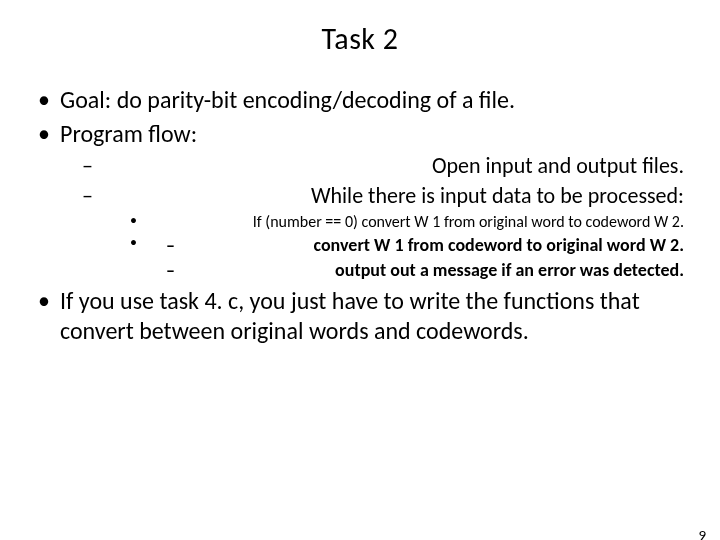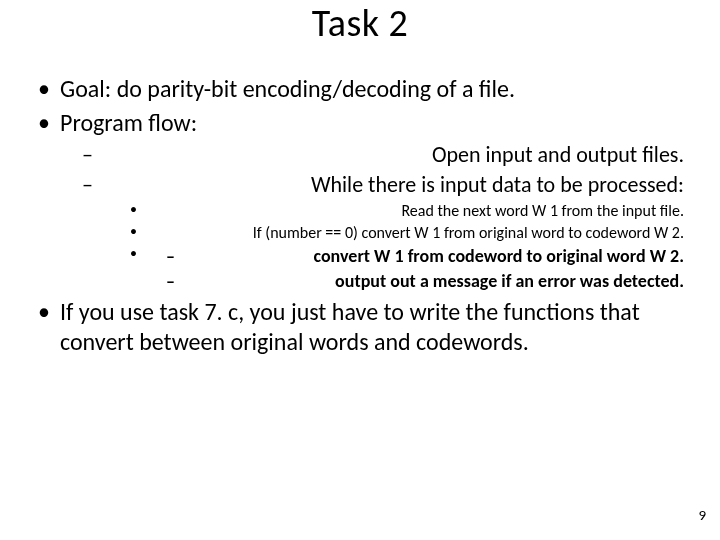"Task 2" .title { font-size: 38px -> 30px; margin-top: none -> 20px }
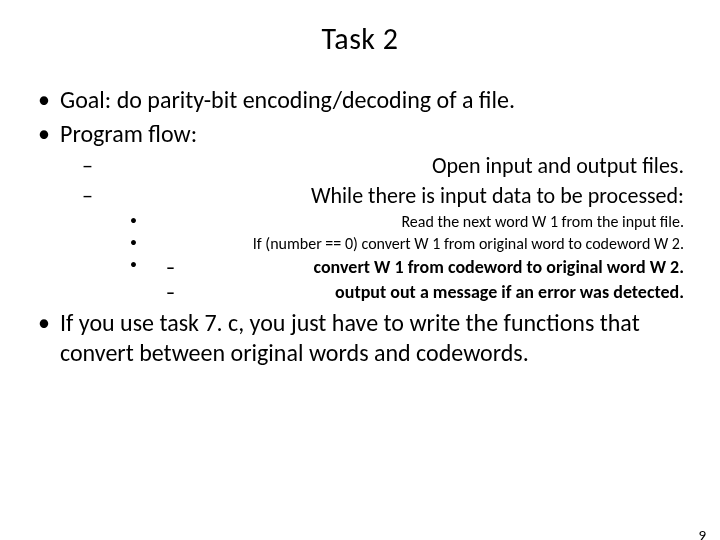"Read the next word W" li { html: <li>Read the next word W 1 from the input file.</li> -> none }
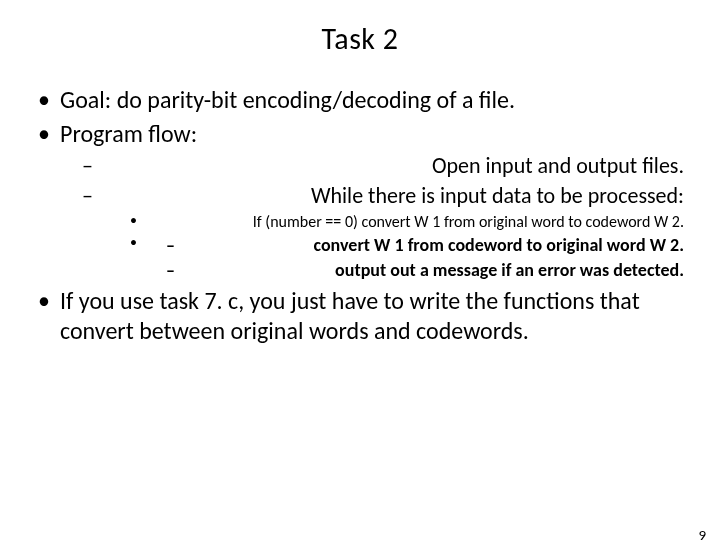"If you use task 7." li { text: 7 -> 4 }
